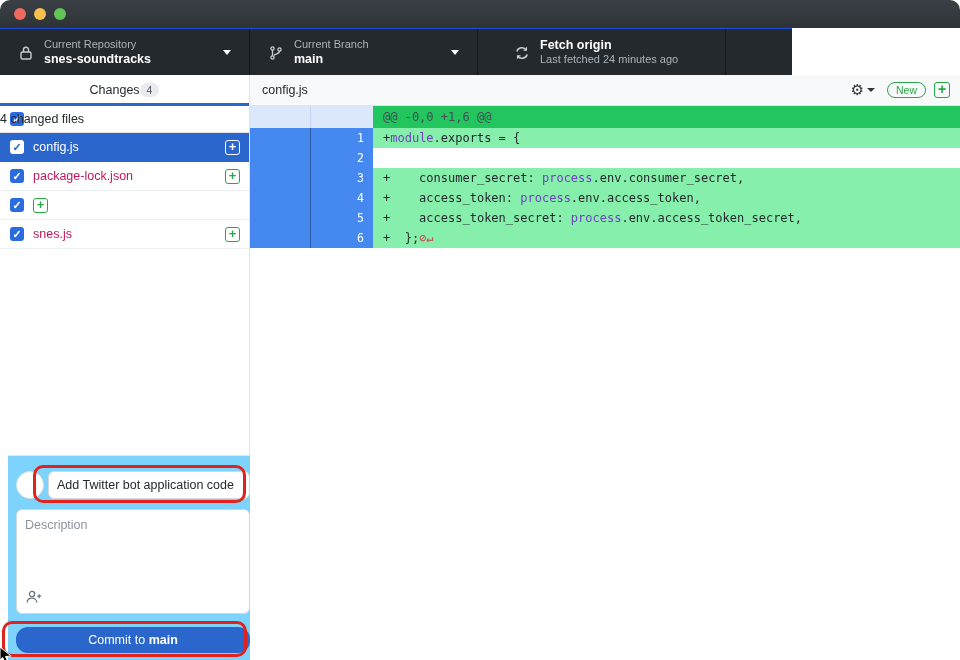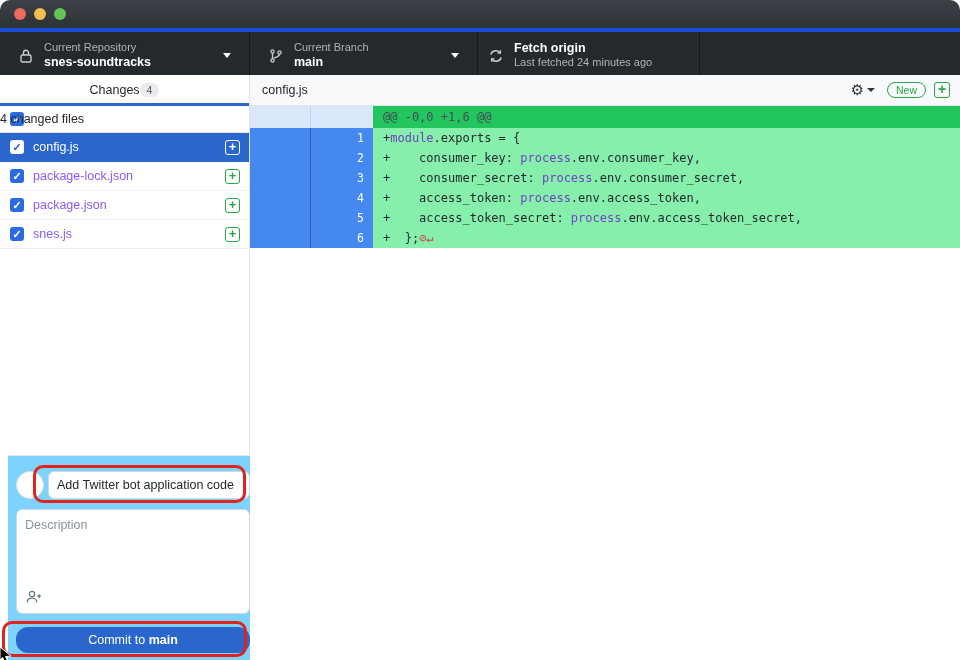"Current Repository" .toolbar { border-top: 4px solid #1d4ed8 -> 1px solid #1d4ed8; width: 960px -> 792px }
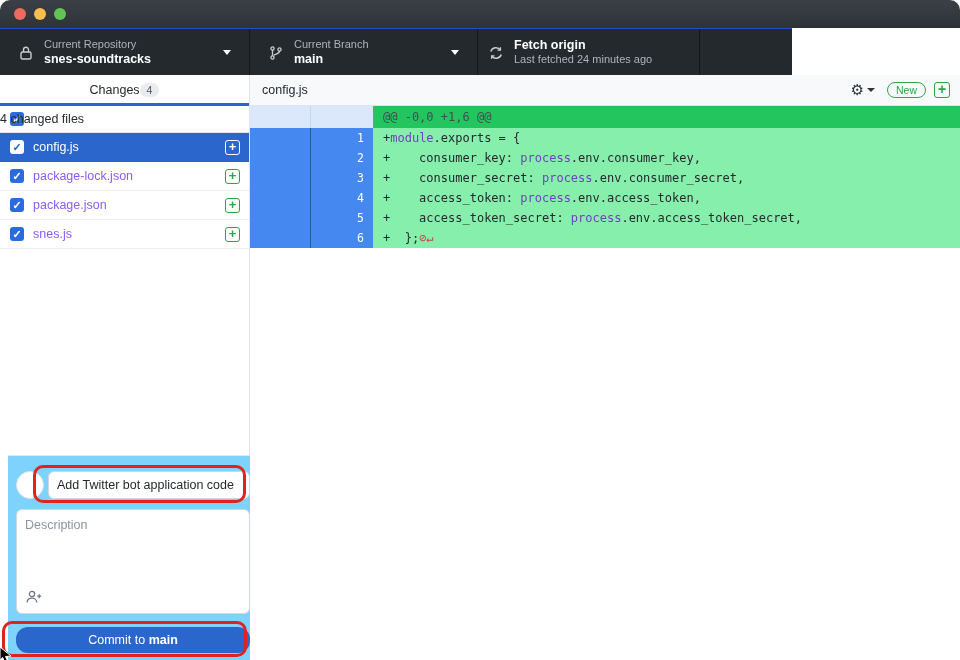"Fetch origin" .tb-fetch { left: 470px -> 496px }
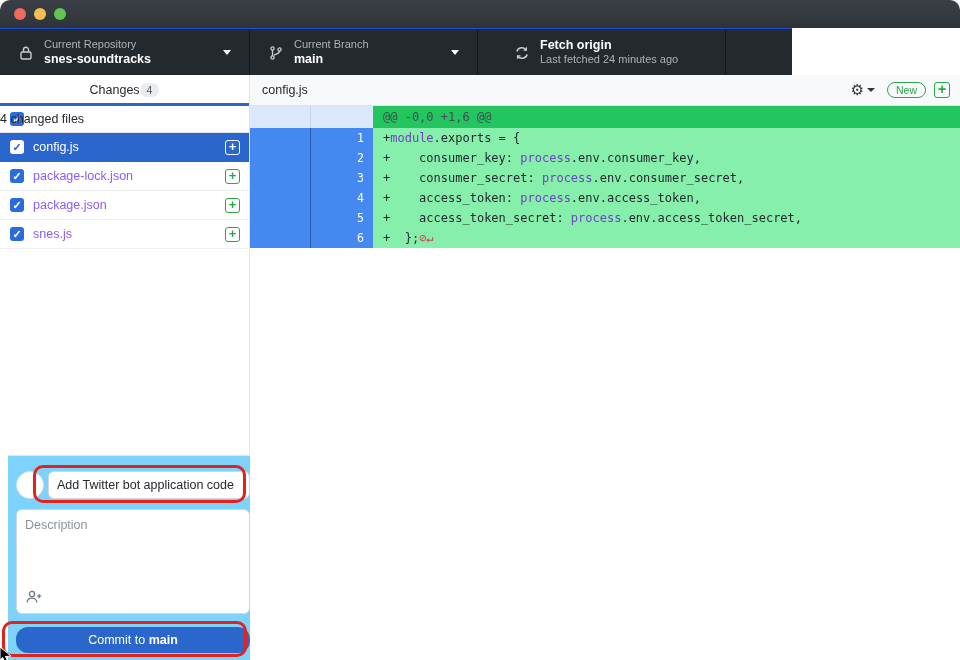"+ consumer_key:" div.code-content { html: <div><span>+ consumer_key: </span><span>process</span><span>.env.consumer_key,</span></div> -> none }
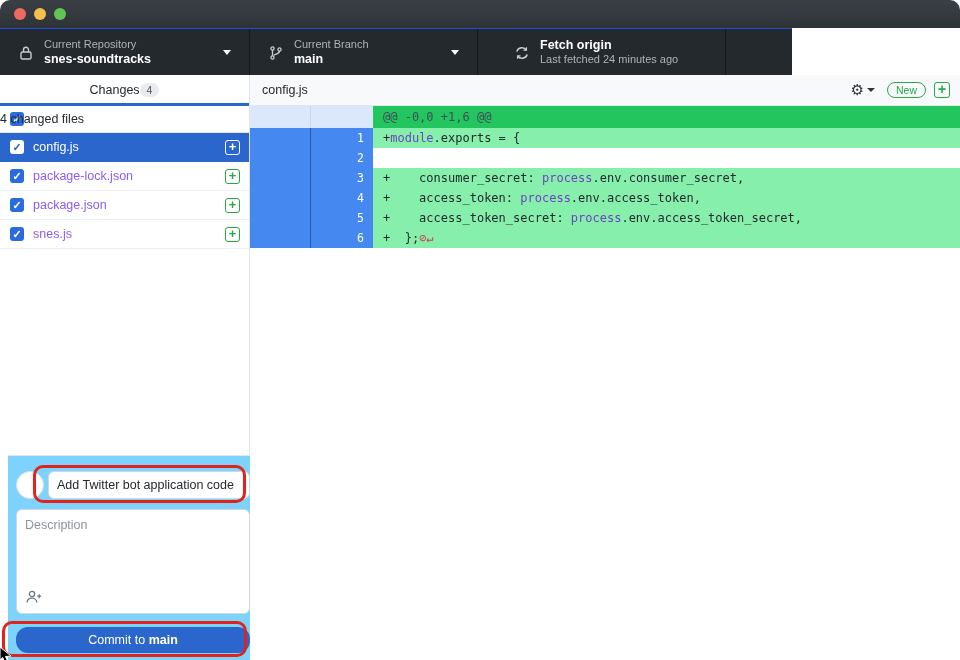"package-lock.json" .file-name { color: #8b5cf6 -> #be185d }
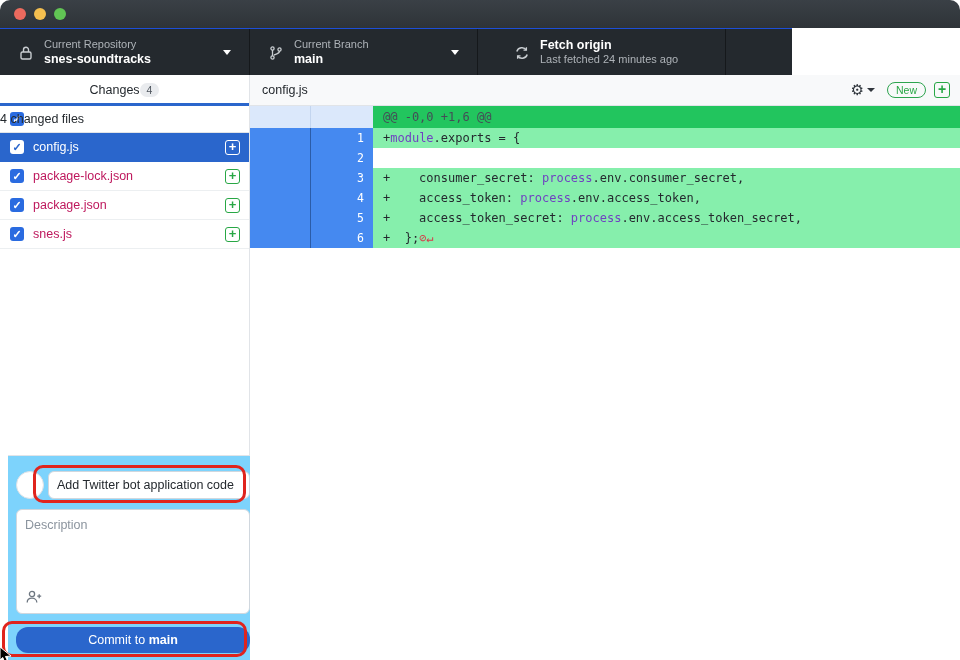"package.json" span.file-name { html: <span>package.json</span> -> none }
